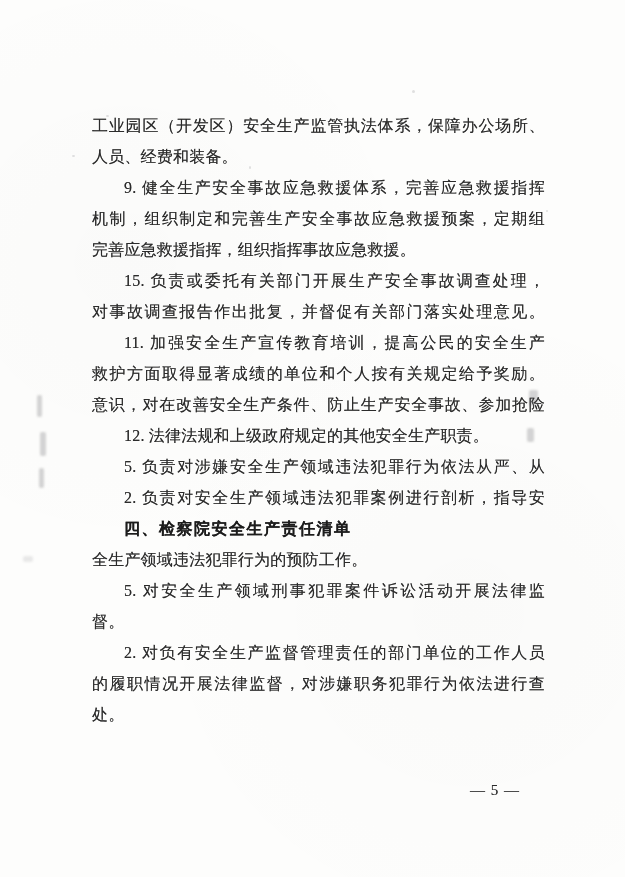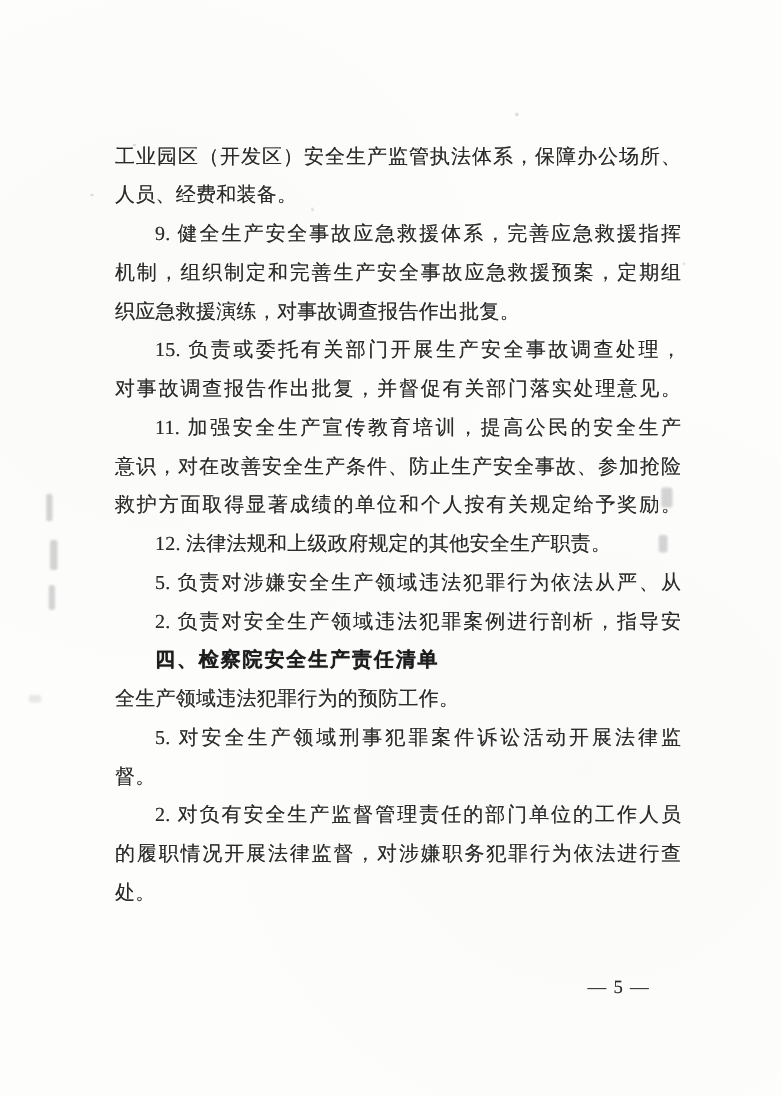"织应急救援演练，对事故调查报告作出批复。" div.line { text: 织应急救援演练，对事故调查报告作出批复 -> 完善应急救援指挥，组织指挥事故应急救援 }
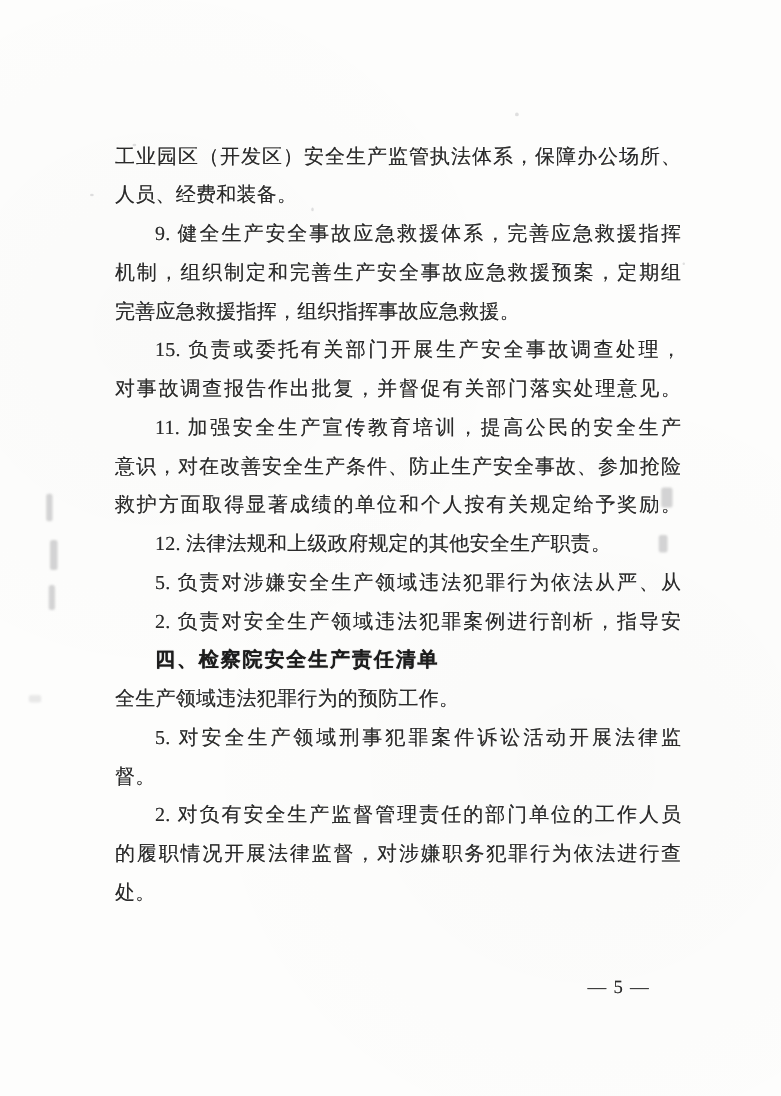"意识，对在改善安全生产条件、防止生产安全事故、参加抢险" div.line { order: before "救护方面取得显著成绩的单位和个人按有关规定给予奖励。" -> after "救护方面取得显著成绩的单位和个人按有关规定给予奖励。" }
